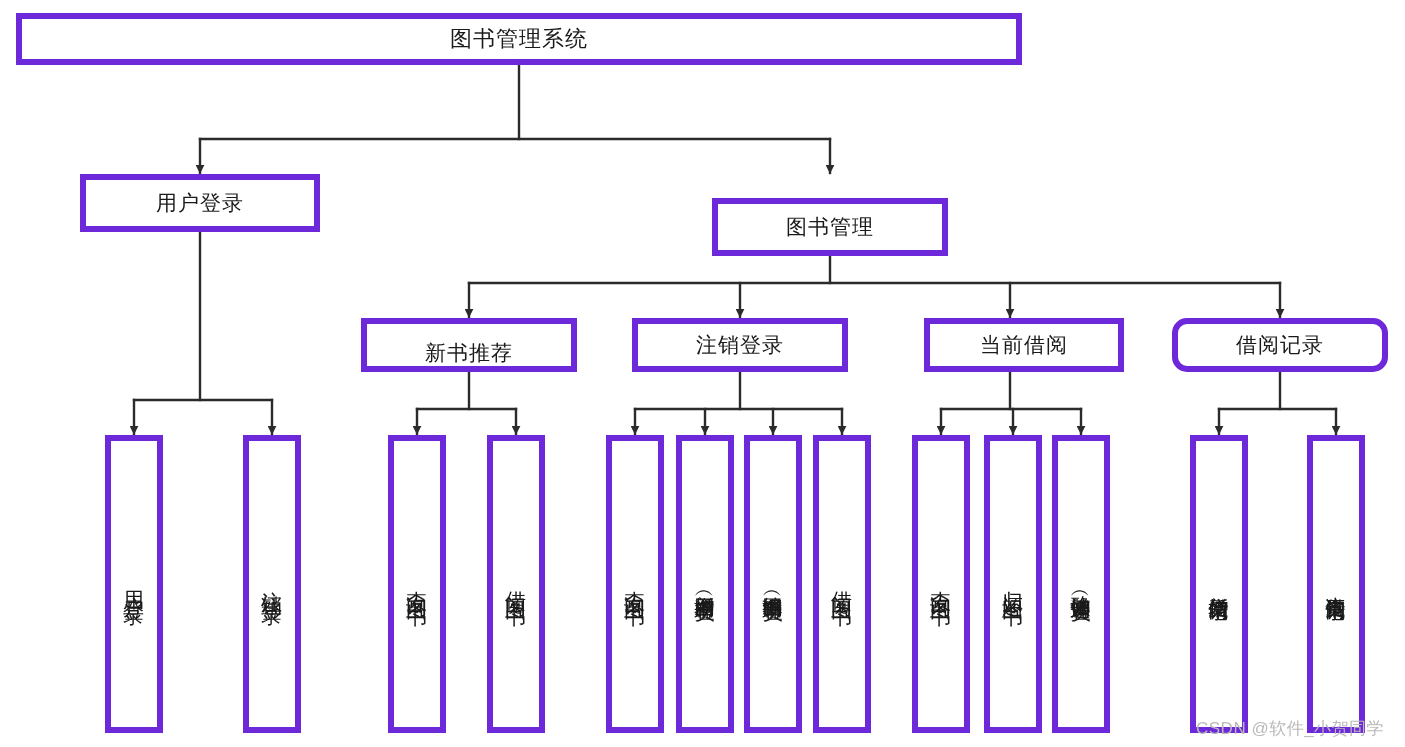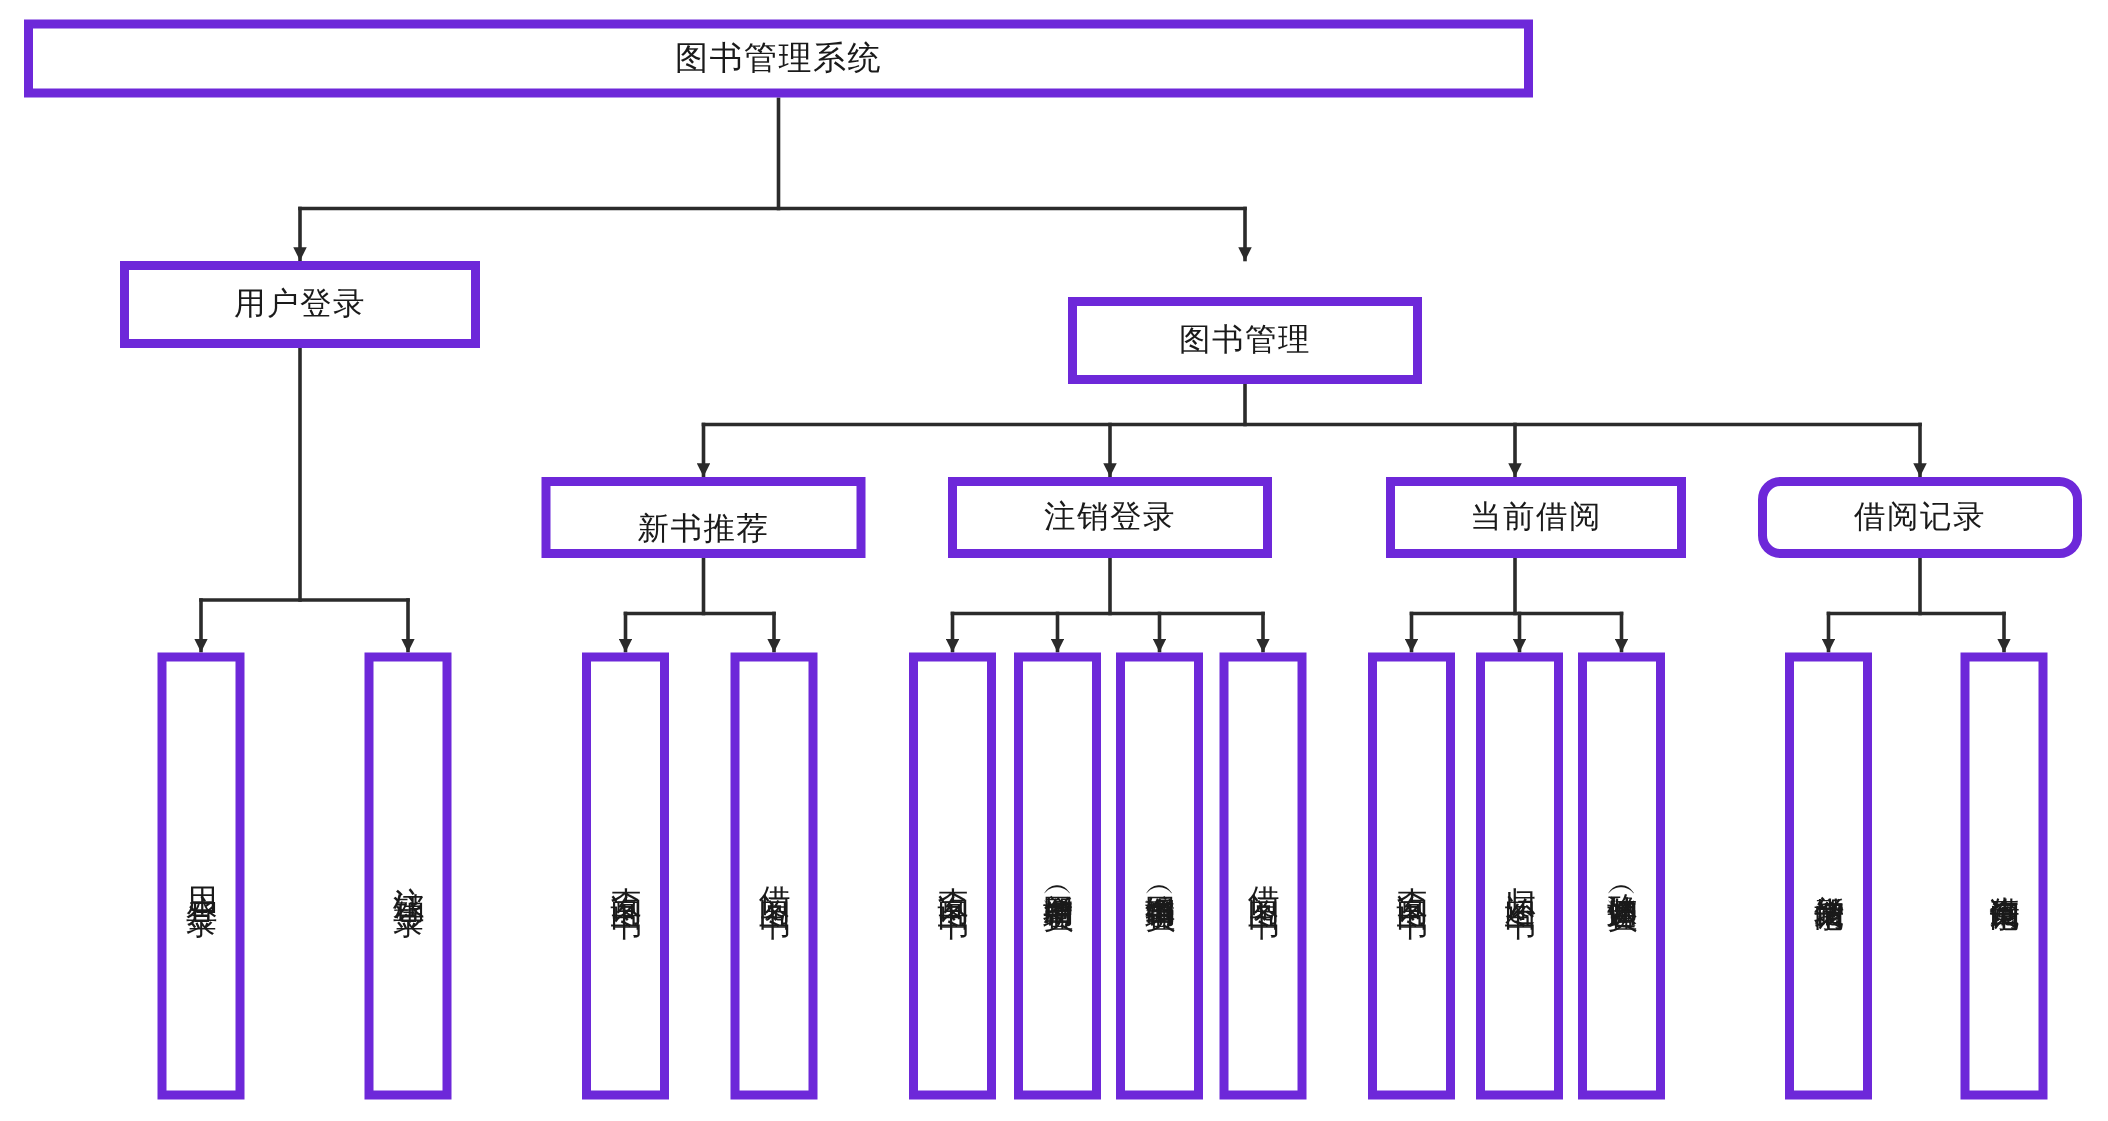"CSDN @软件_小贺同学" div.watermark { html: none -> <div>CSDN @软件_小贺同学</div> }
